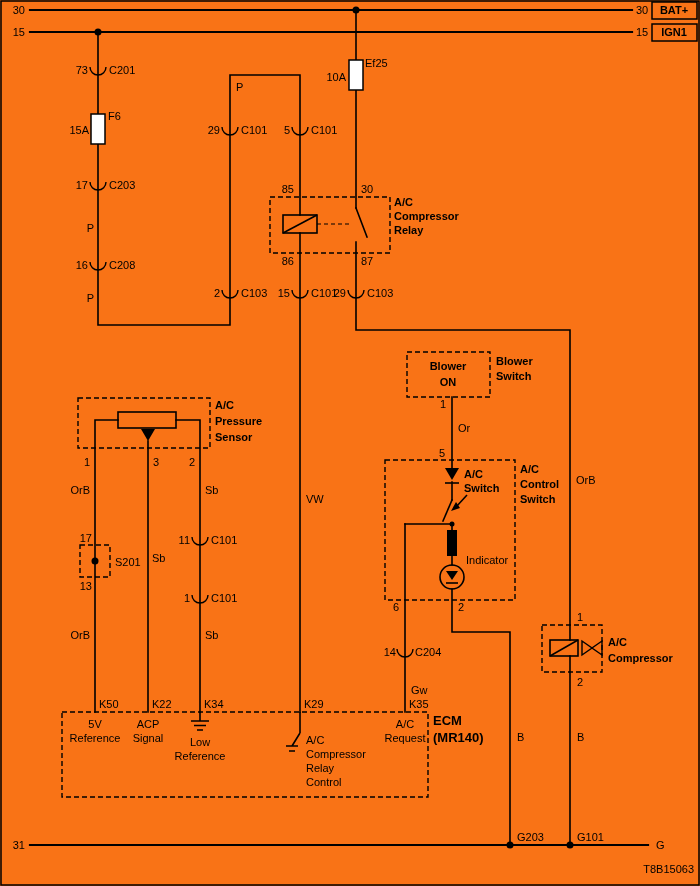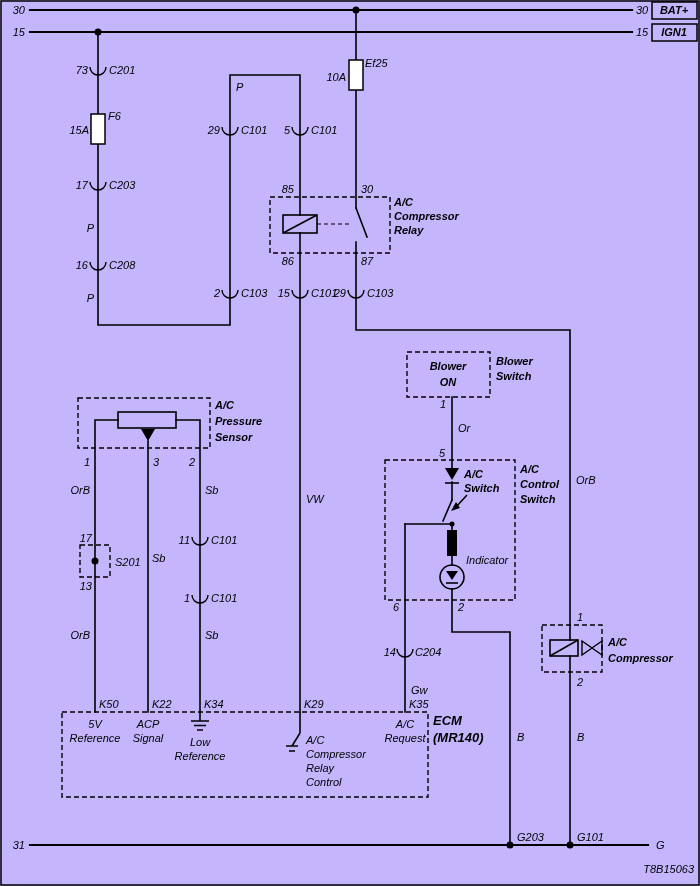"30" .page { background: #c4b5fd -> #f97316; font-style: italic -> none }
